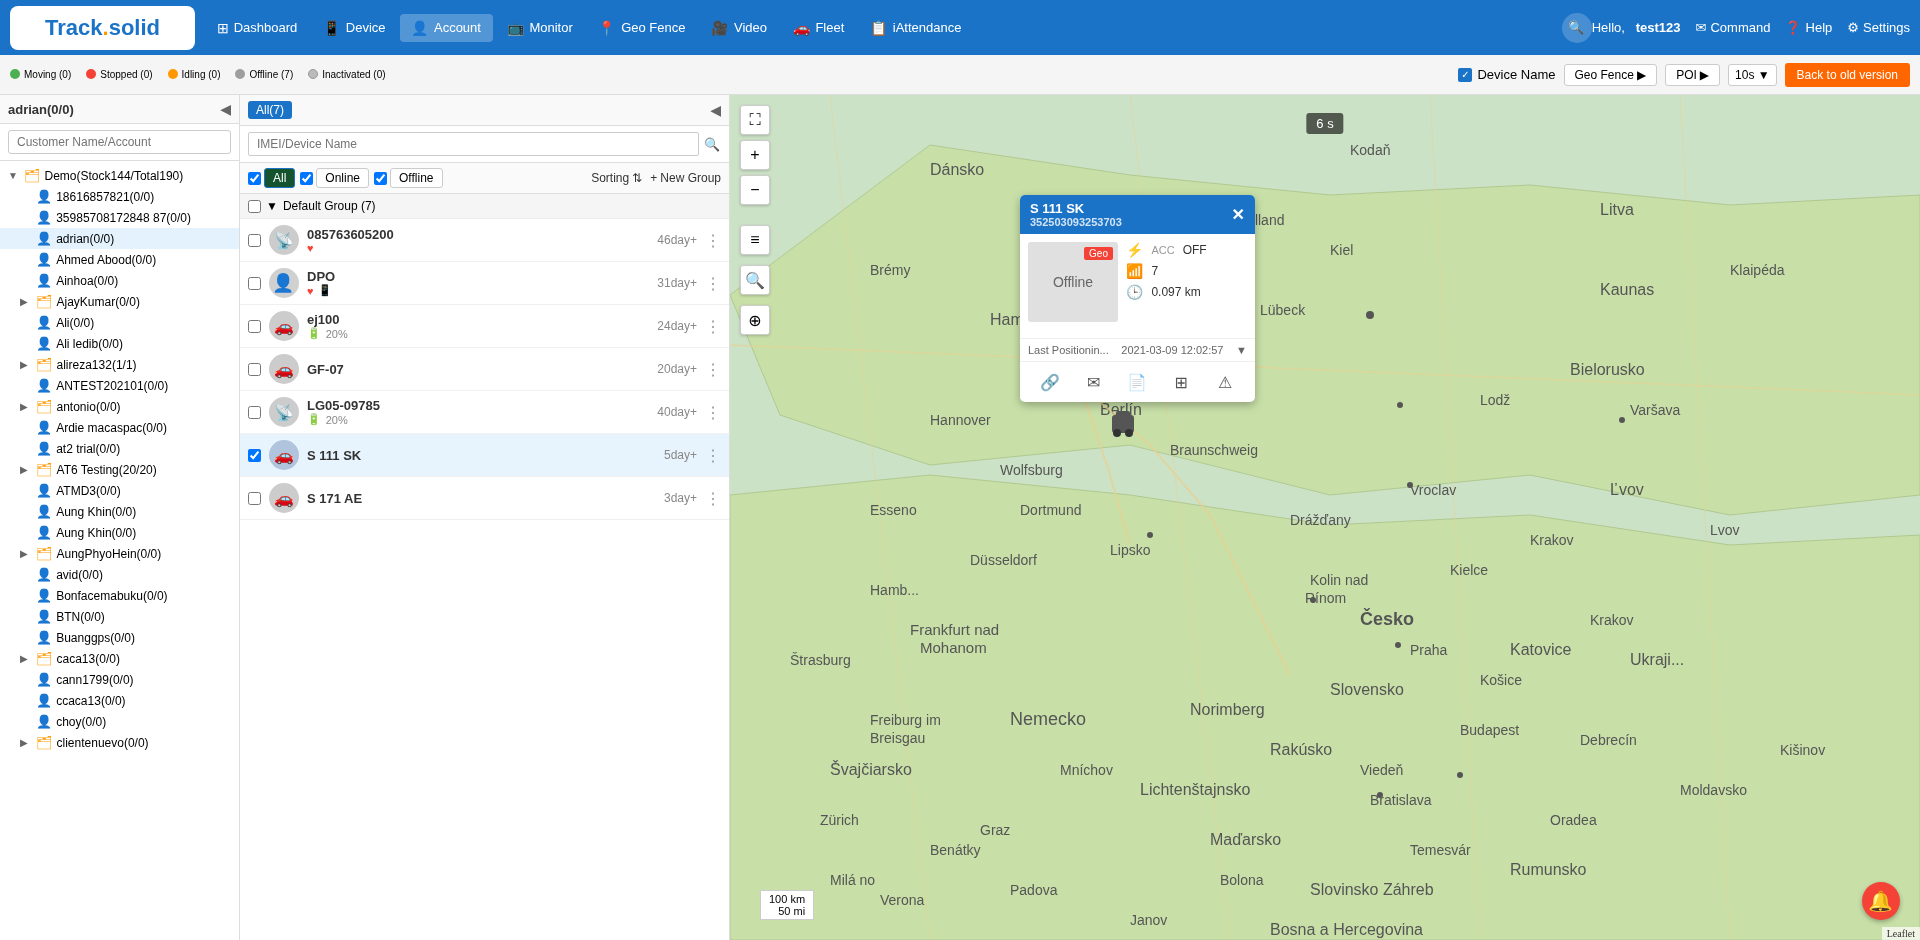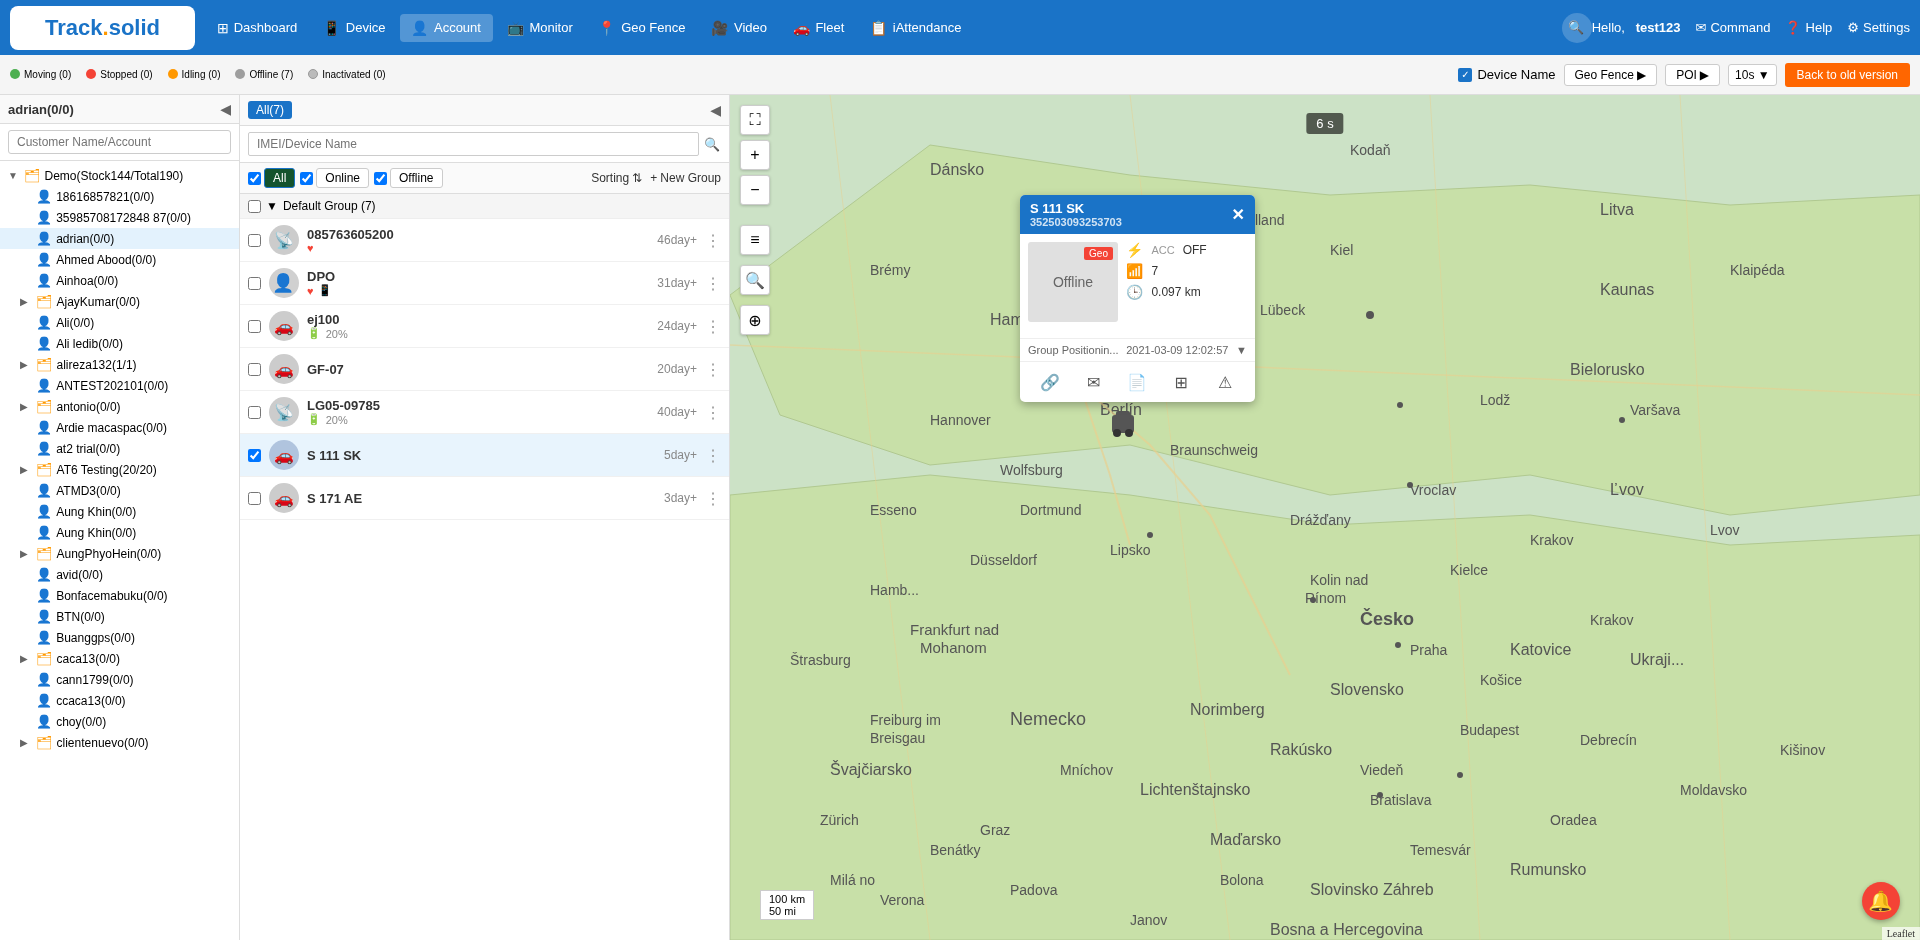"Group Positionin..." span { text: Group -> Last }
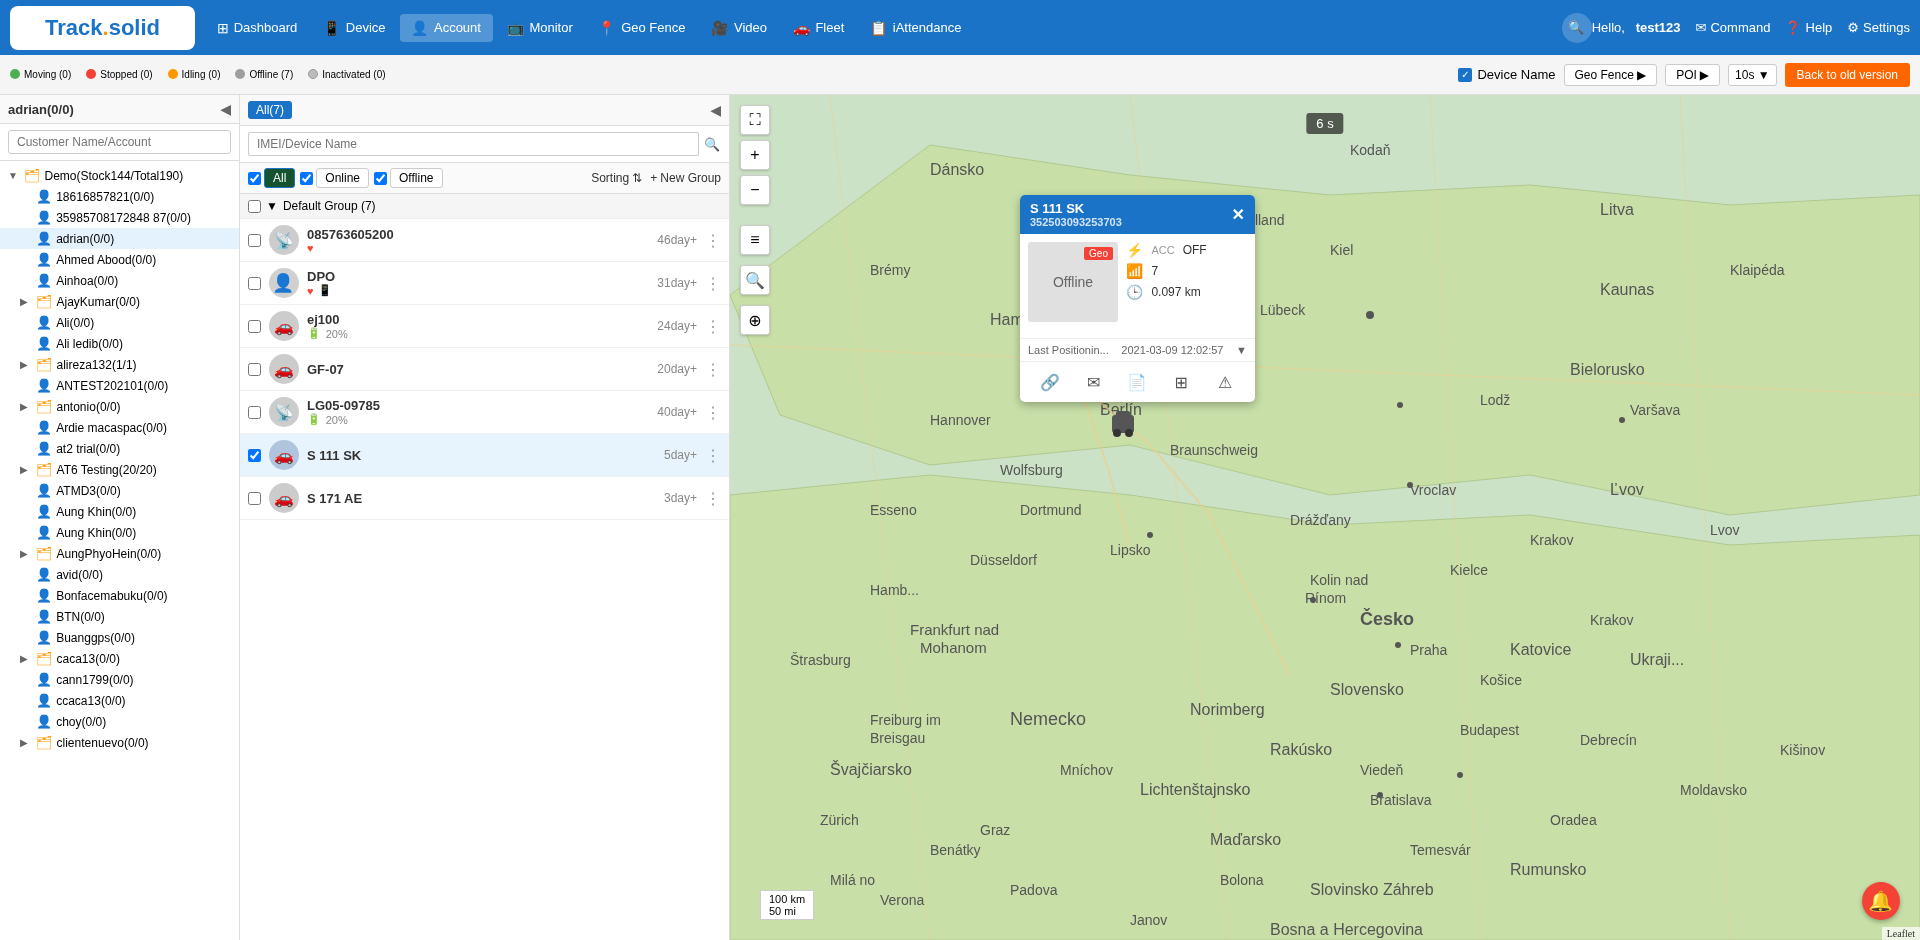"100 km" .map-scale { text-align: none -> right }
